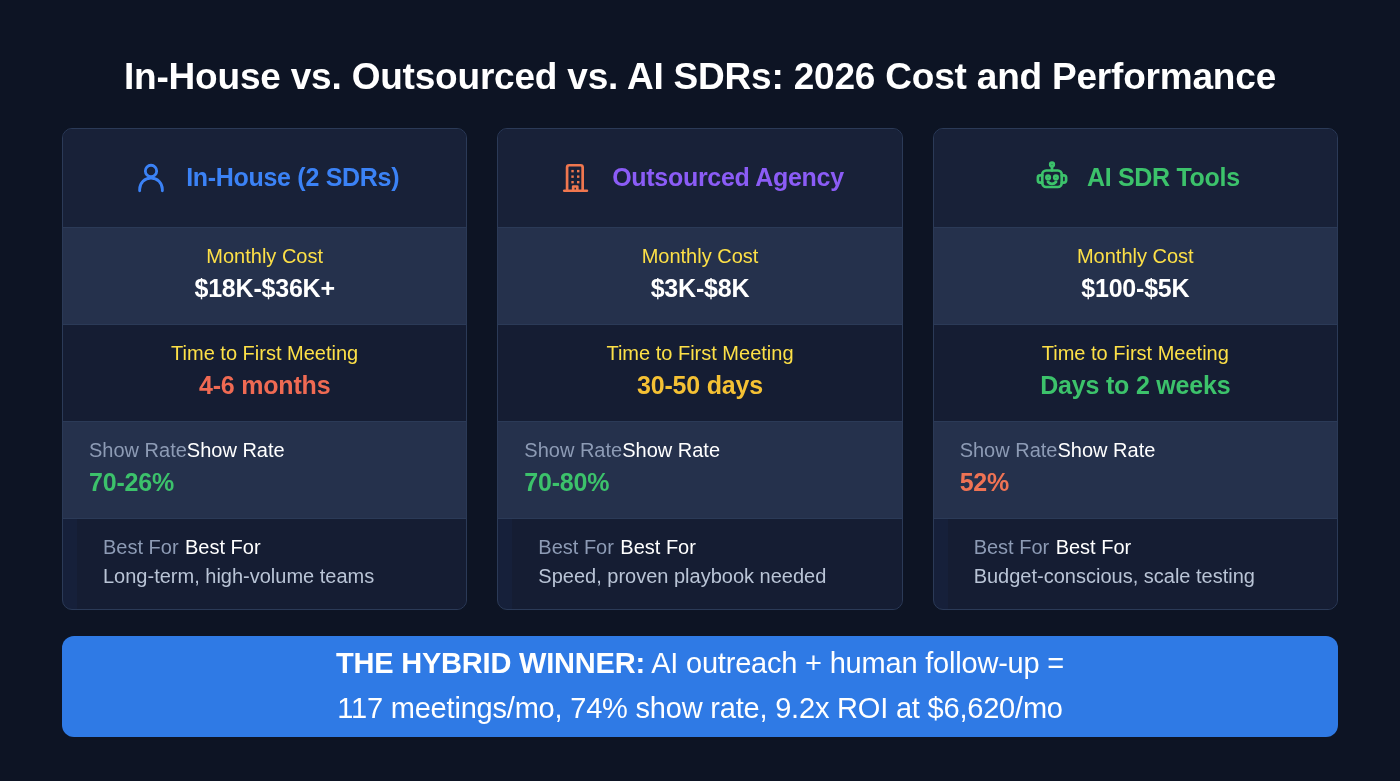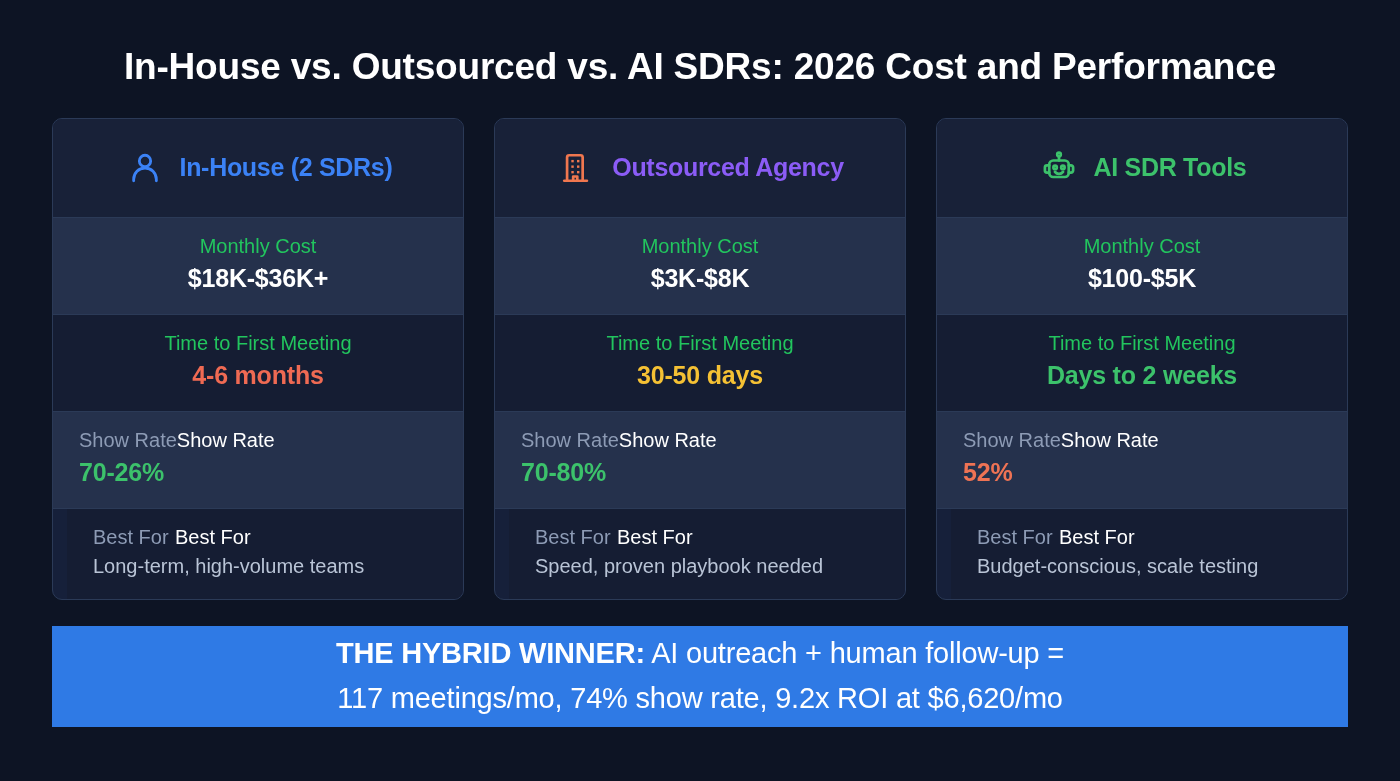"In-House vs. Outsourced vs. AI" #page { padding: 0 -> 10px }
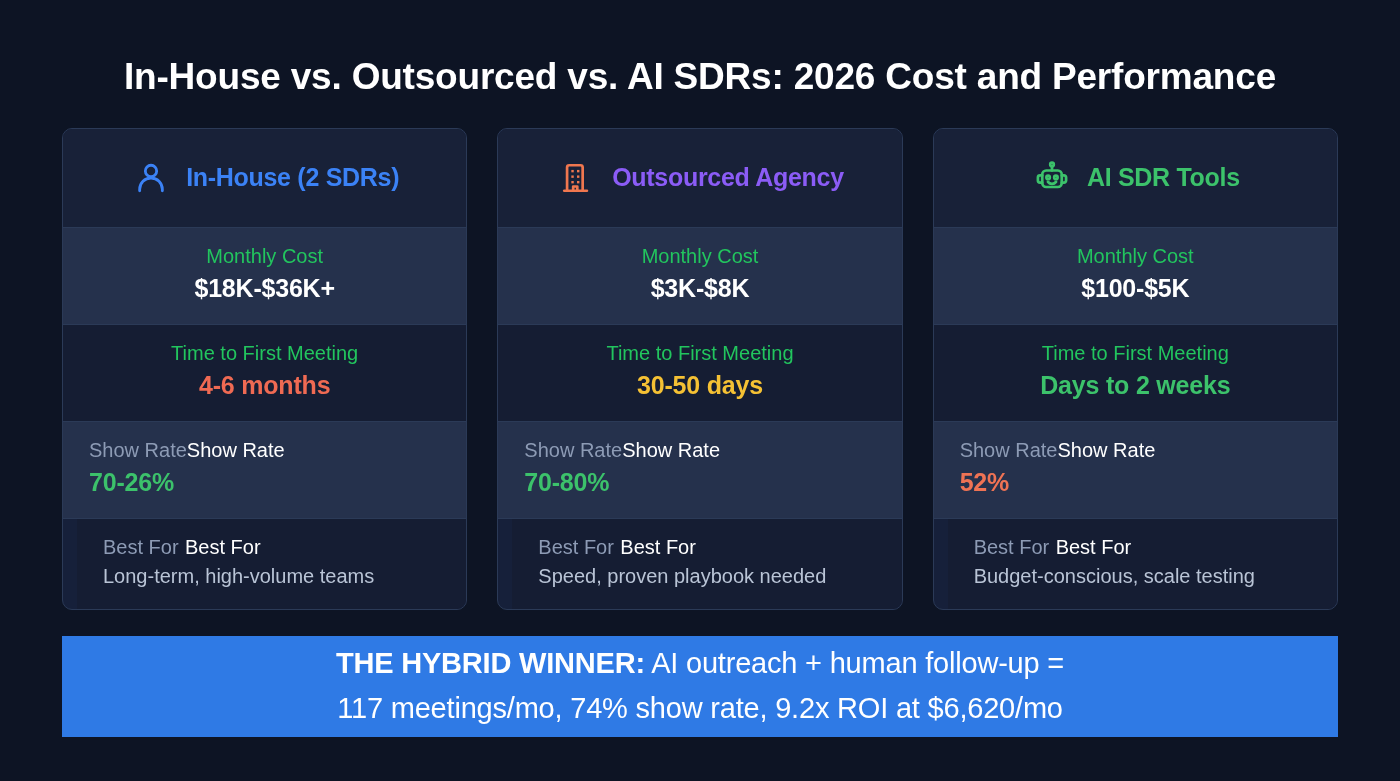"Monthly Cost" .row-label { color: #22c55e -> #fde047 }
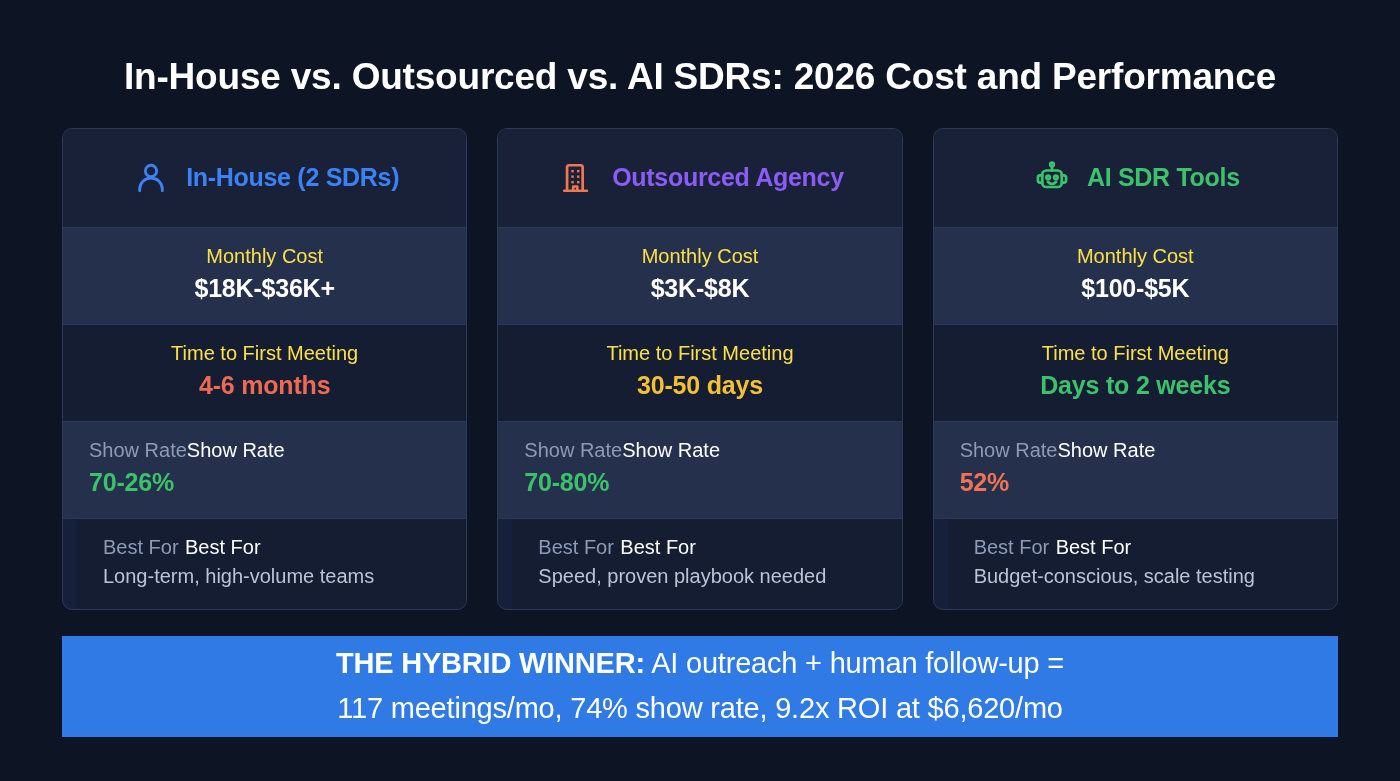"THE HYBRID WINNER: AI outreach" .banner { border-radius: 0 -> 12px }
